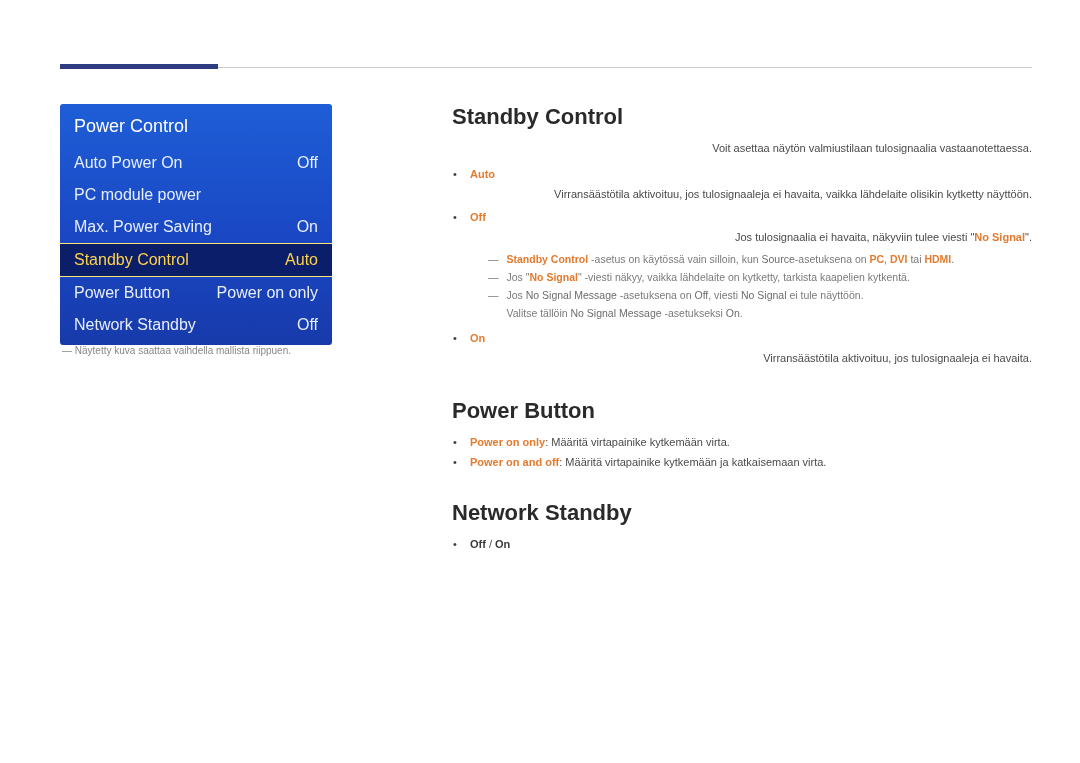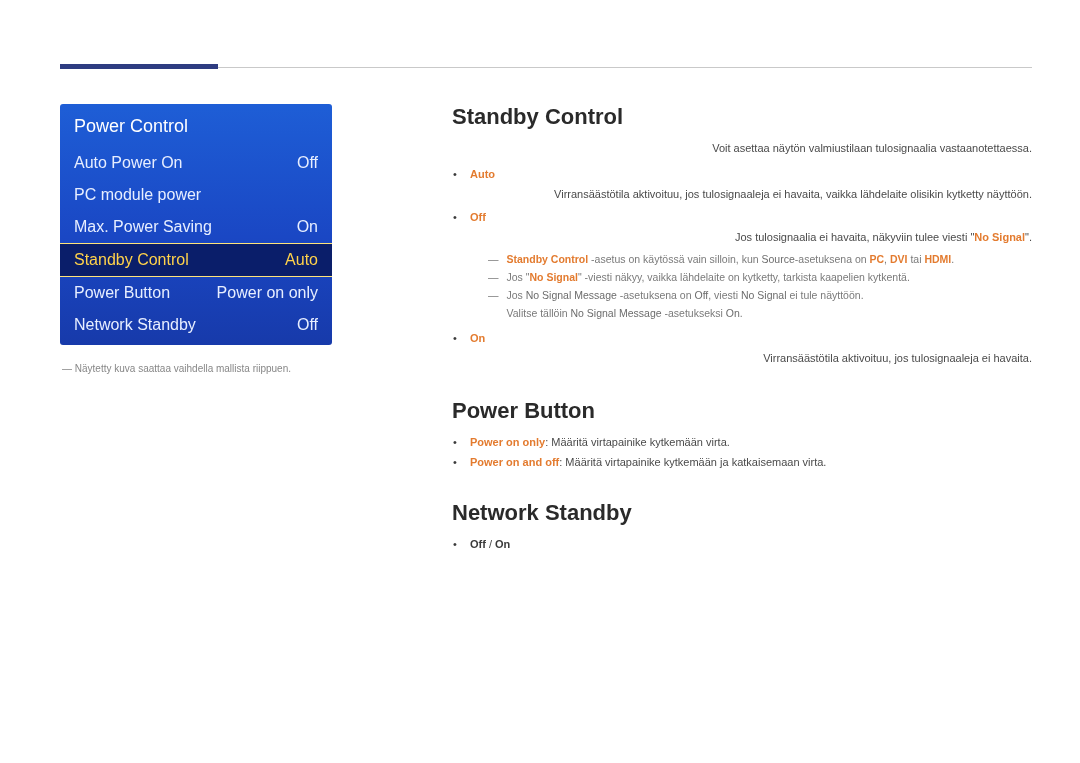"Näytetty kuva saattaa vaihdella mallista" .footnote { margin-top: 18px -> 0 }
